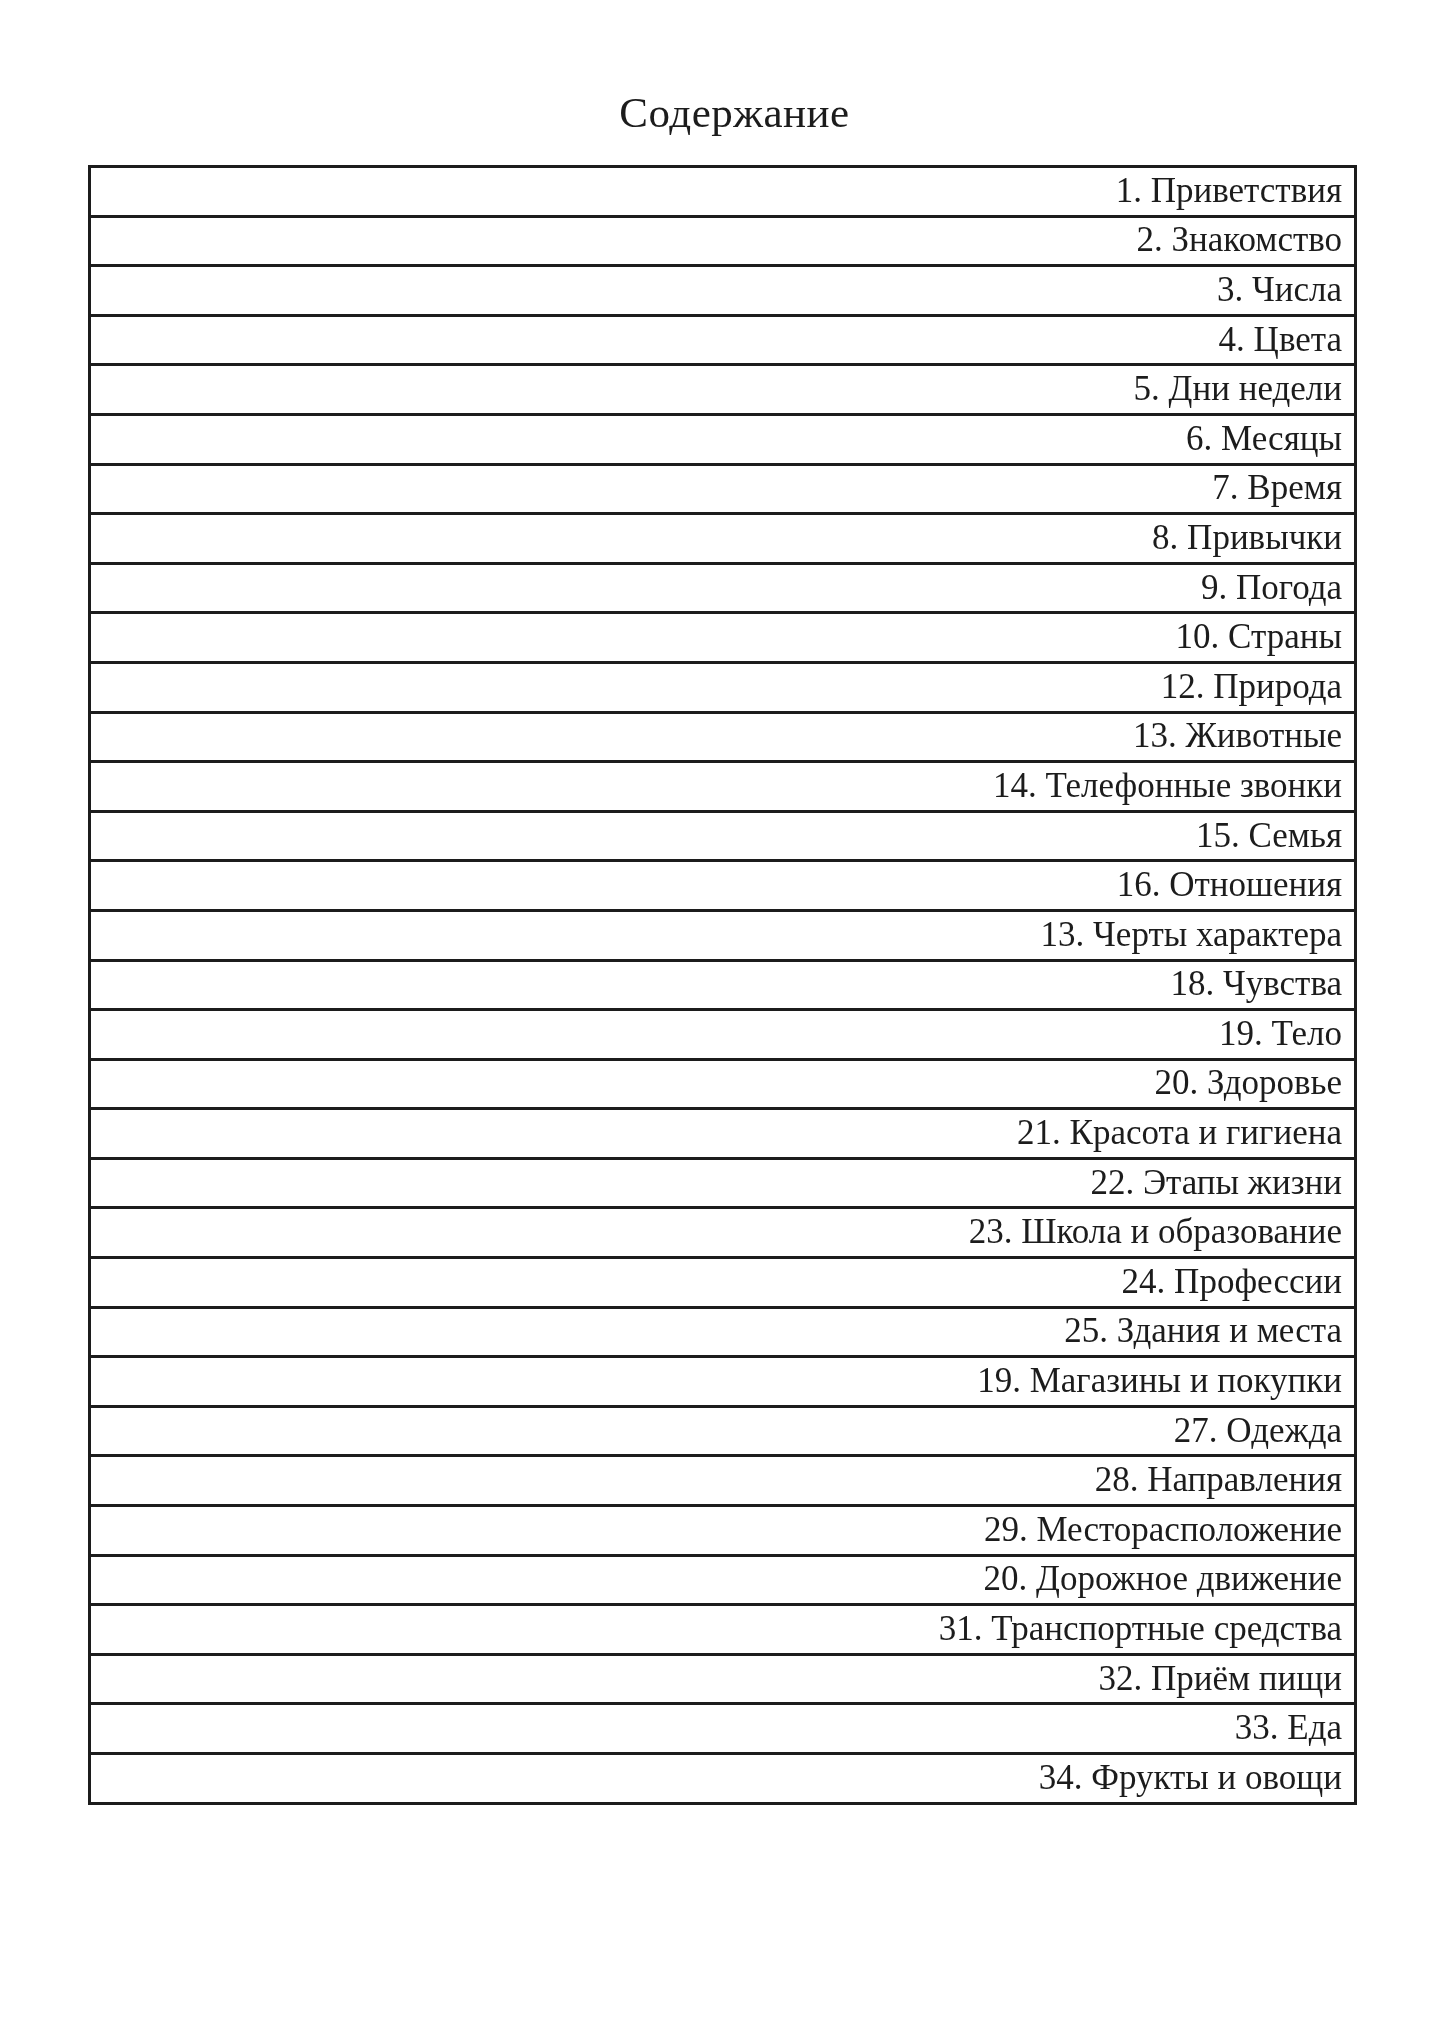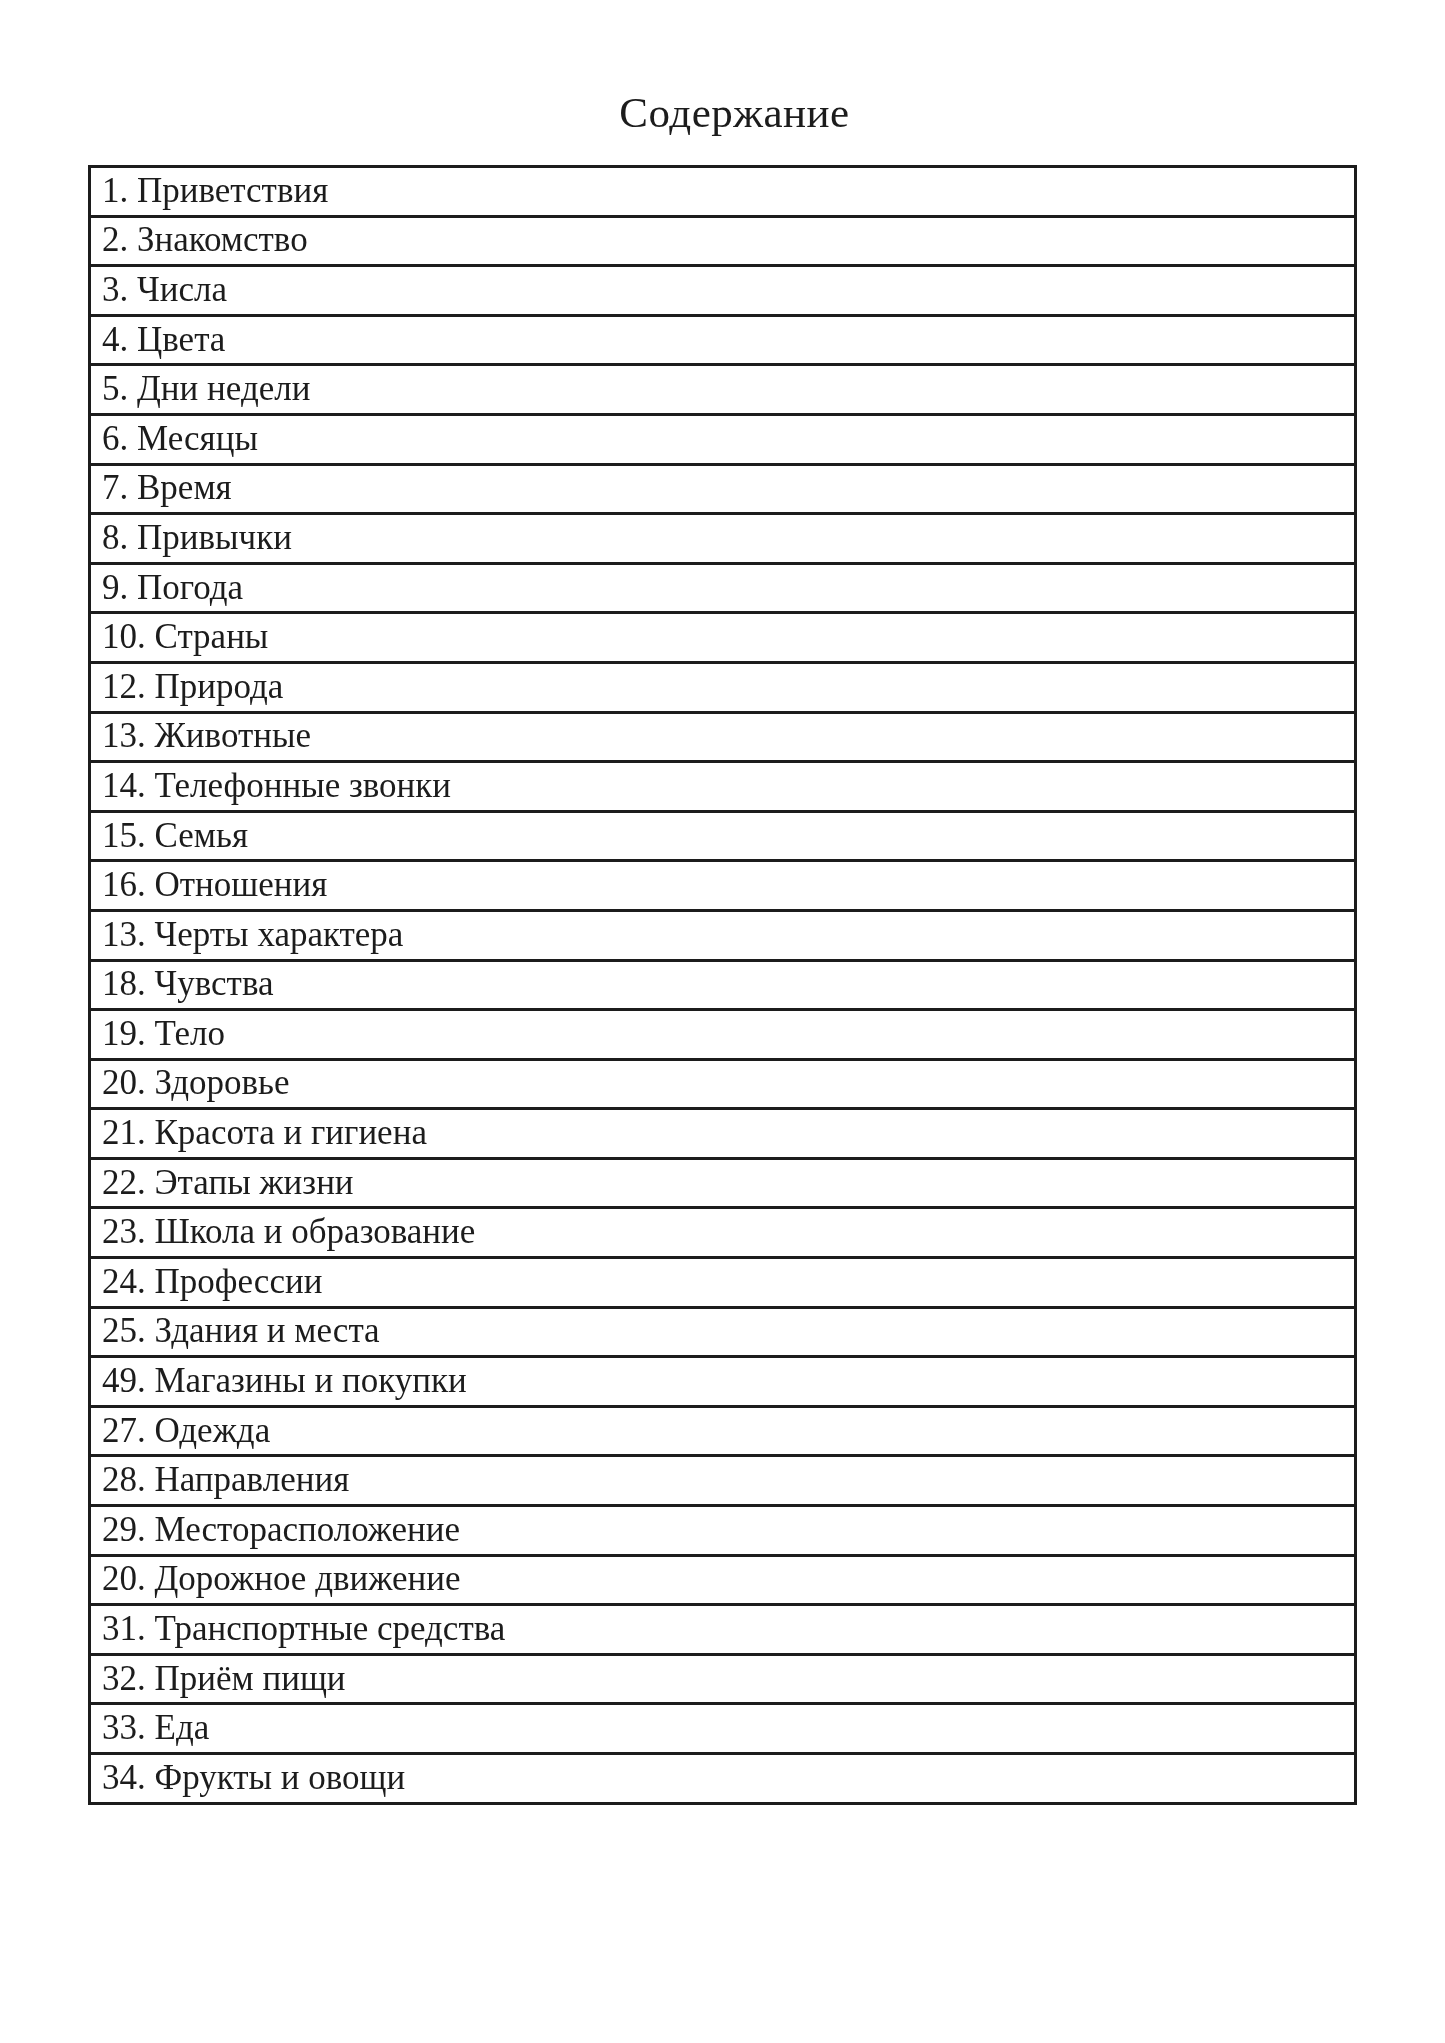"1. Приветствия" table.toc td { text-align: none -> right }
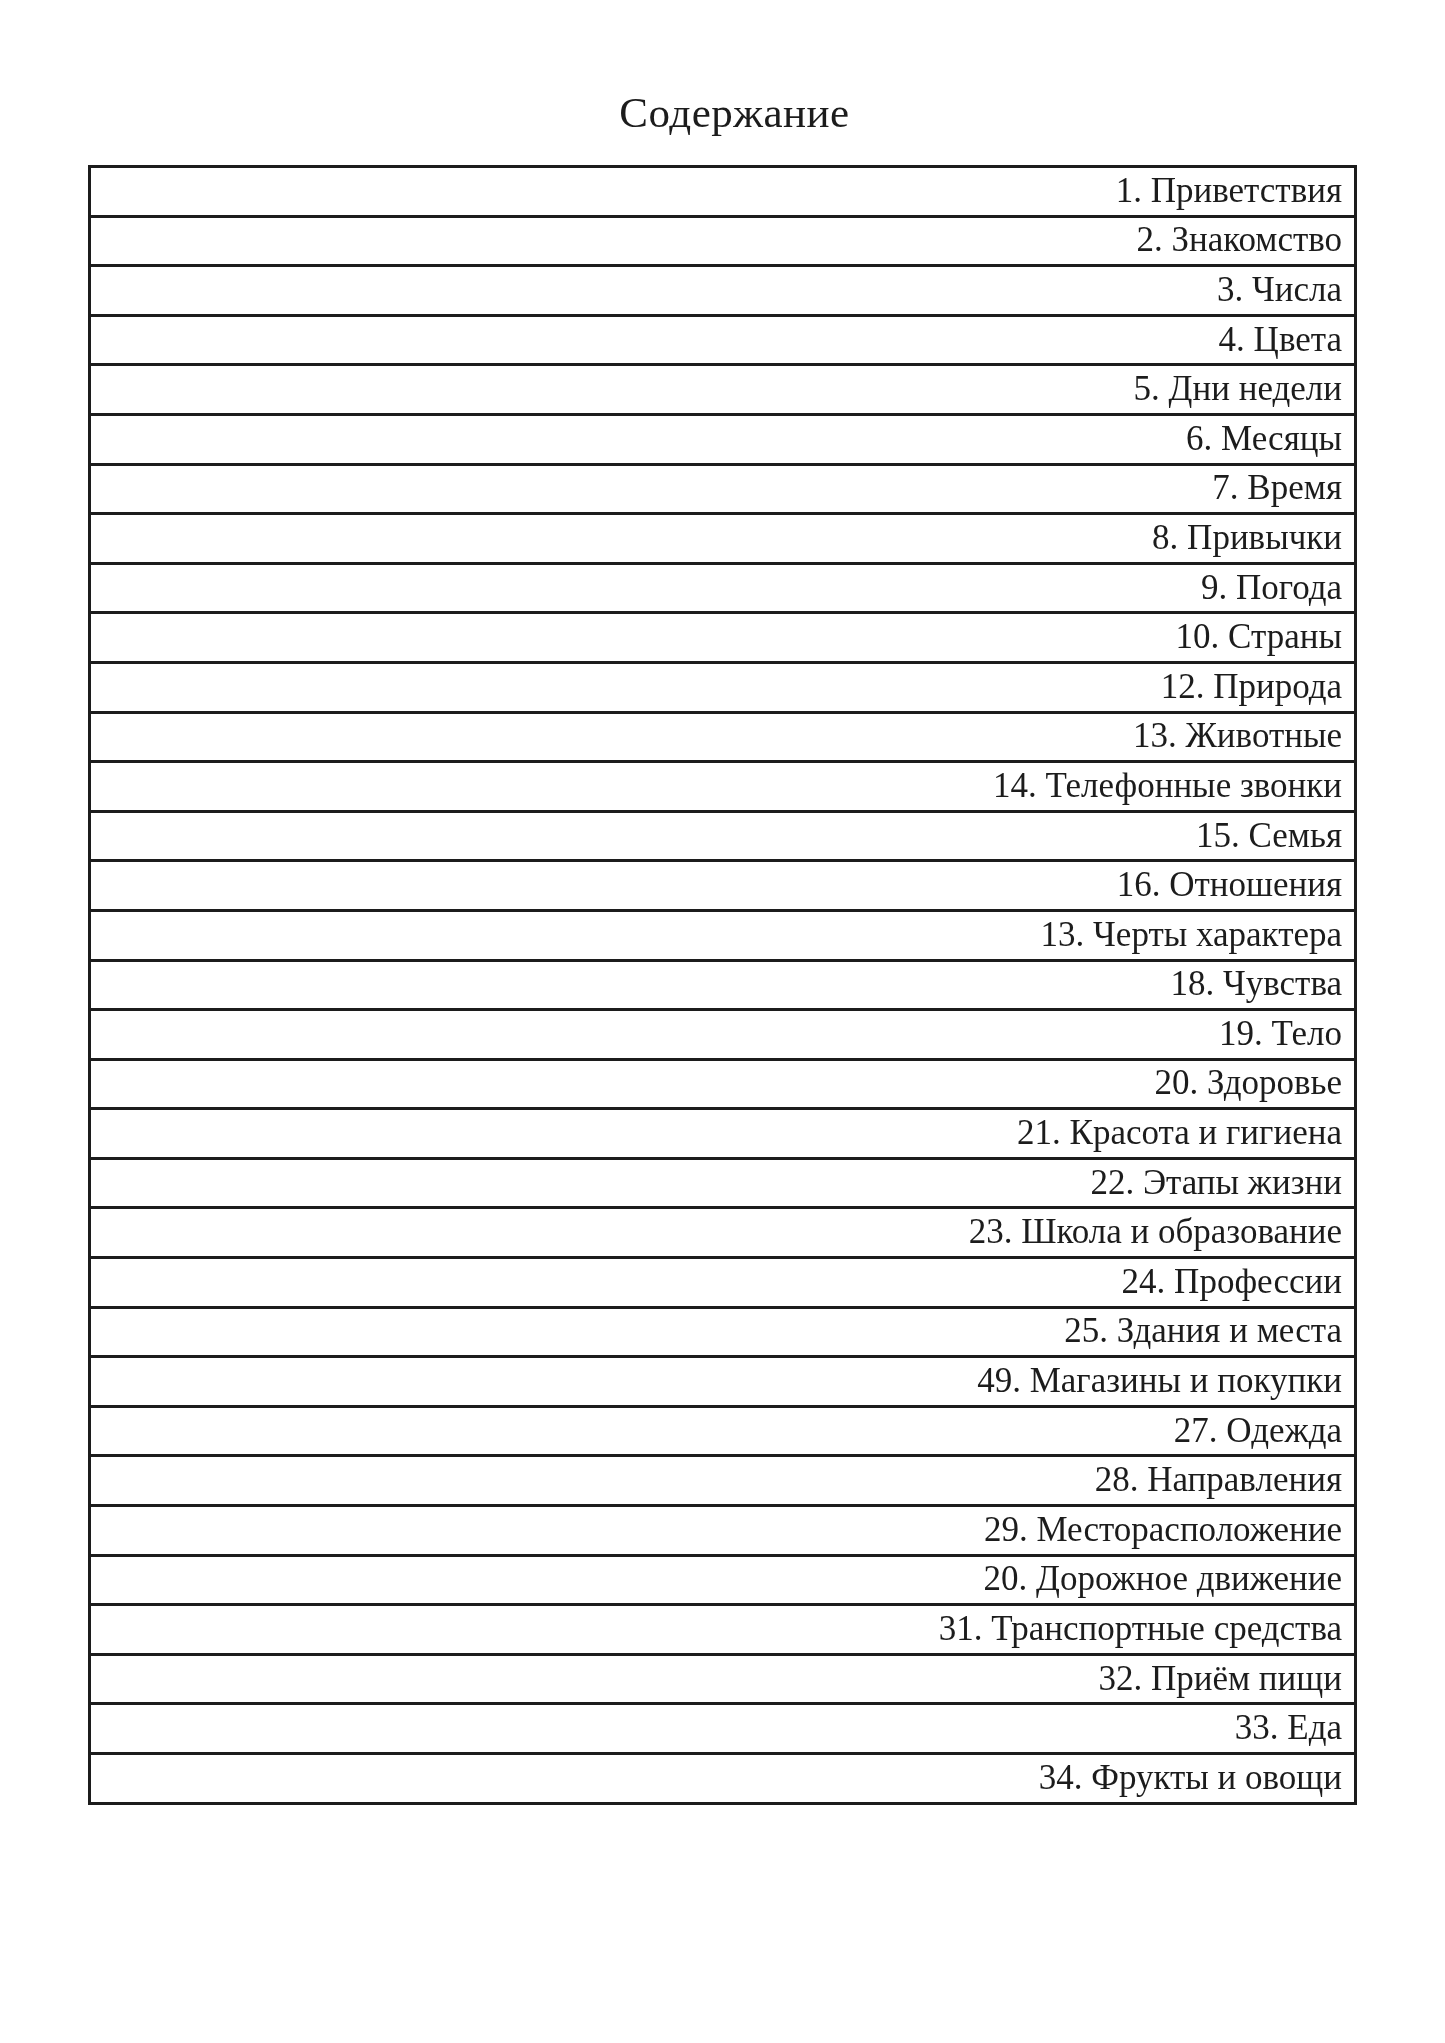"49. Магазины и покупки" td { text: 49 -> 19 }
